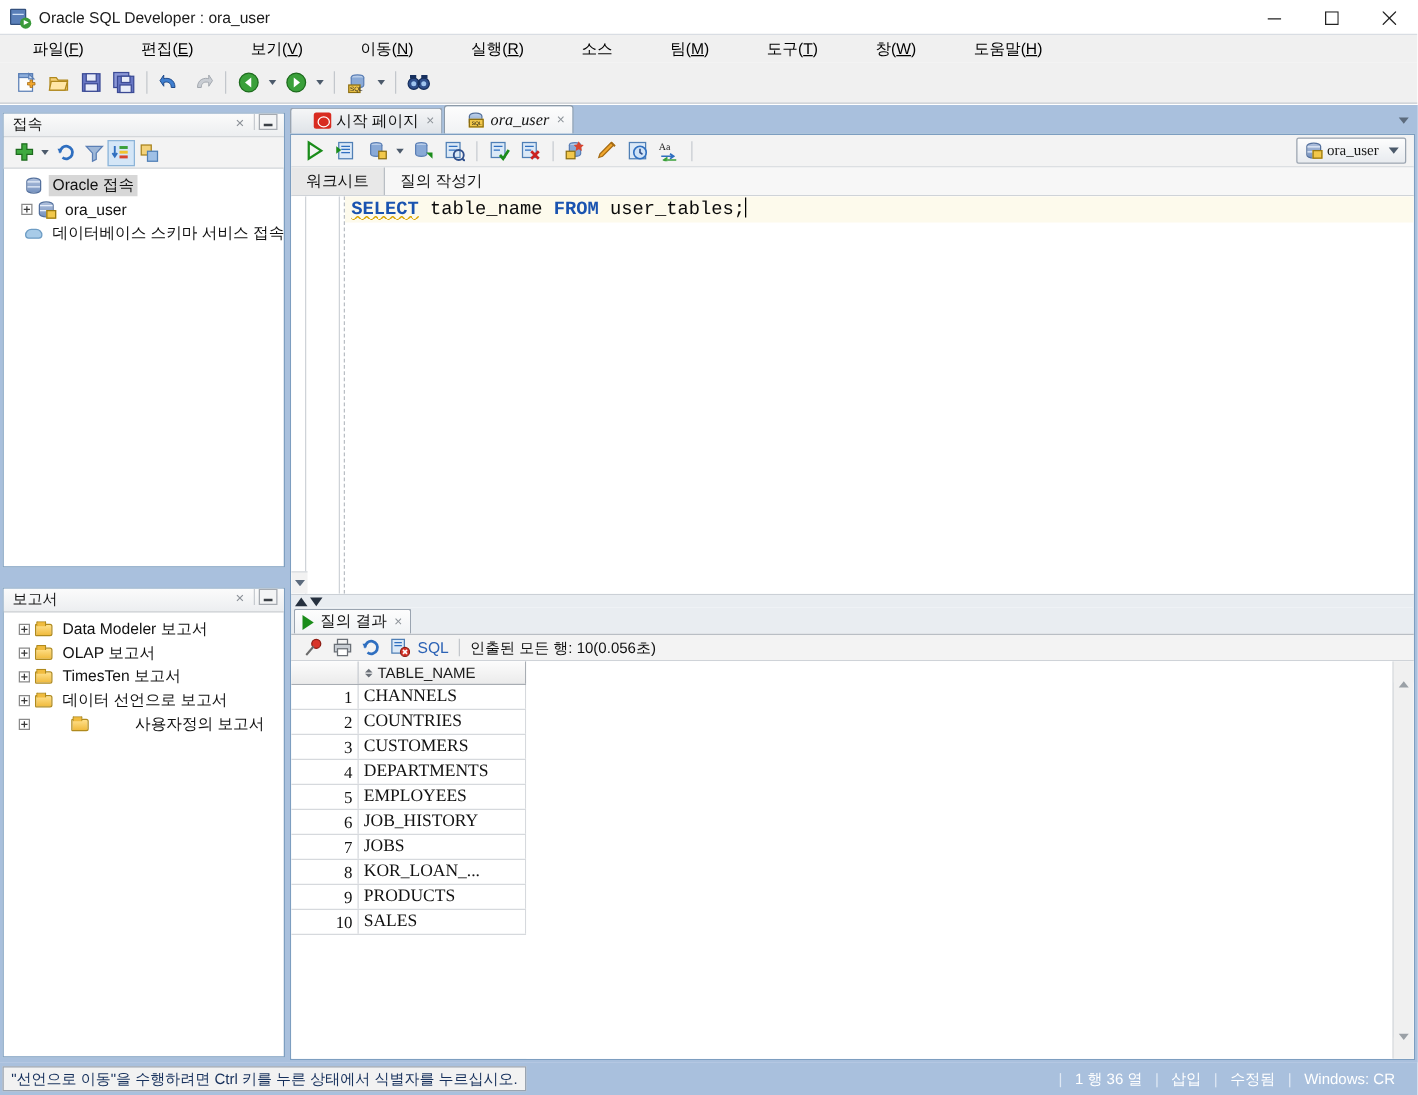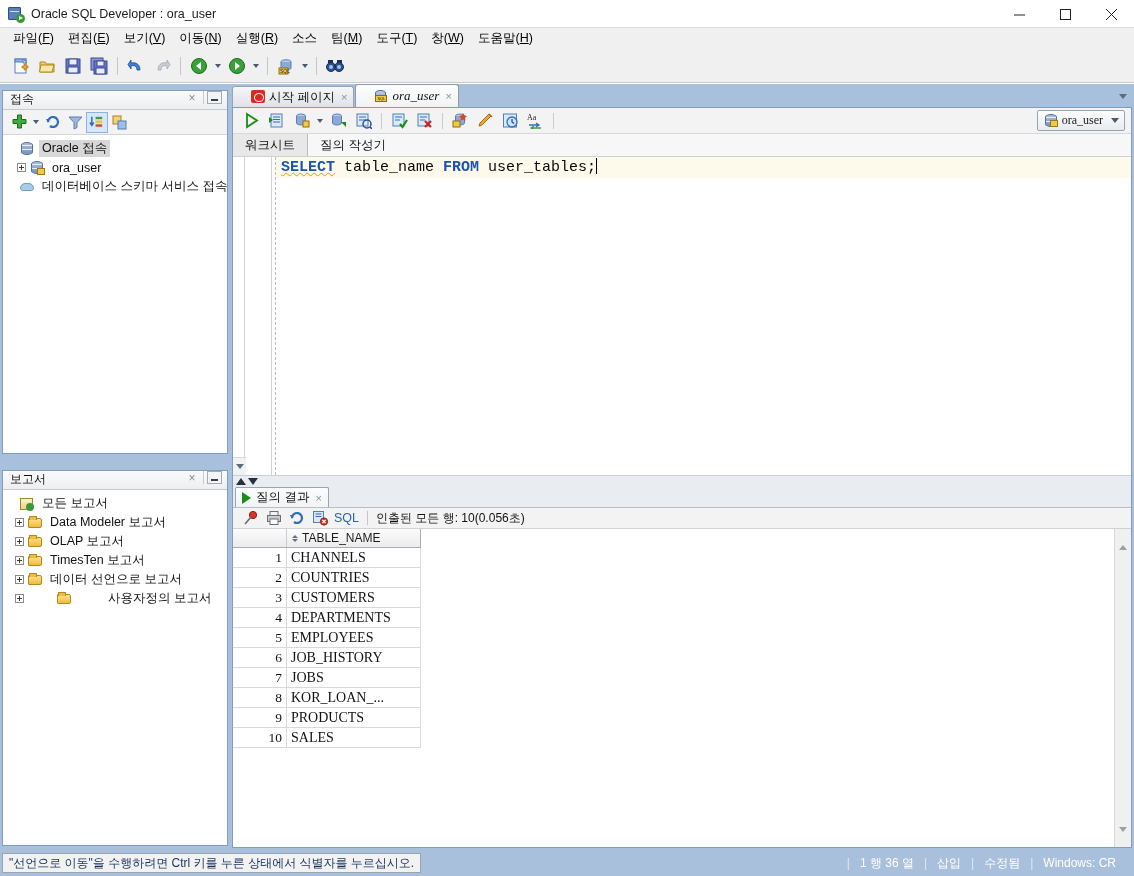"파일(F)" .menubar { align-items: flex-start -> center; gap: none -> 32px; padding-left: 6px -> 19px }
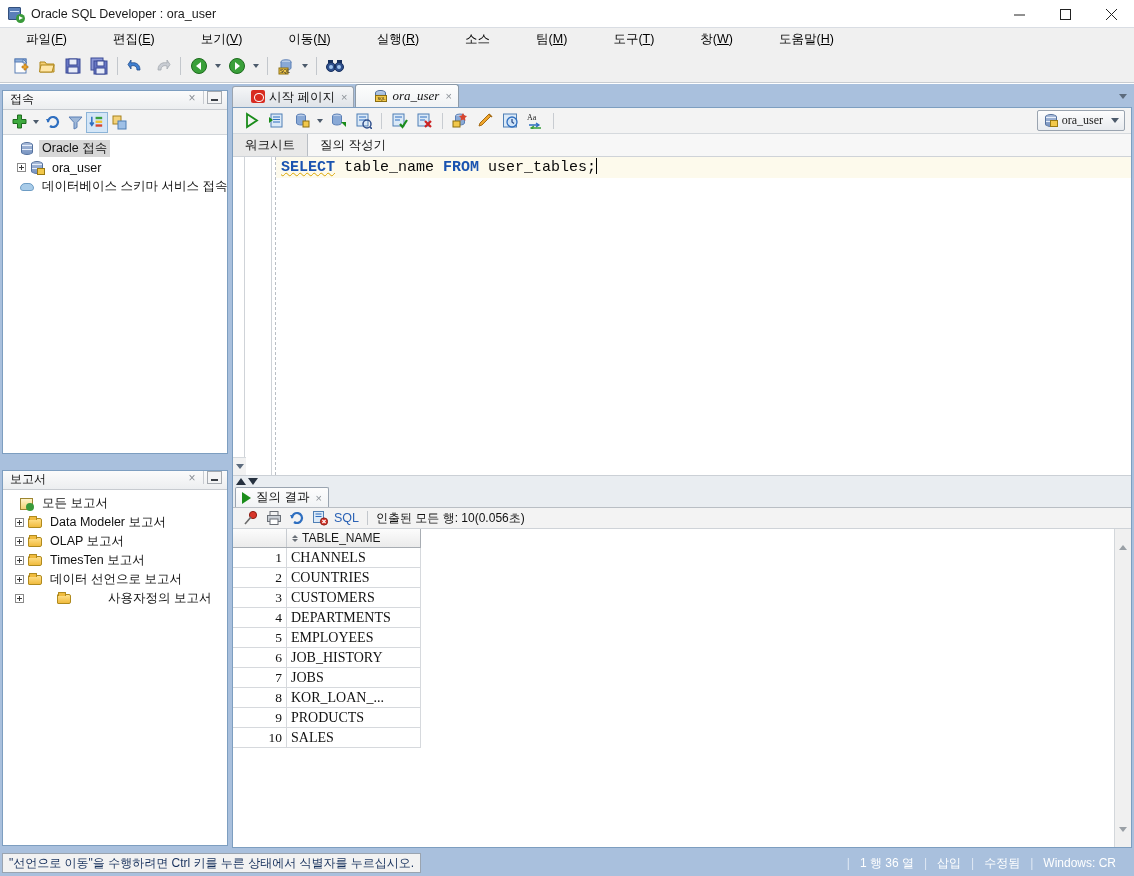"모든 보고서" div.tnode { html: <div> <div></div> <div> <div></div> </div> <div>모든 보고서</div> </div> -> none }
